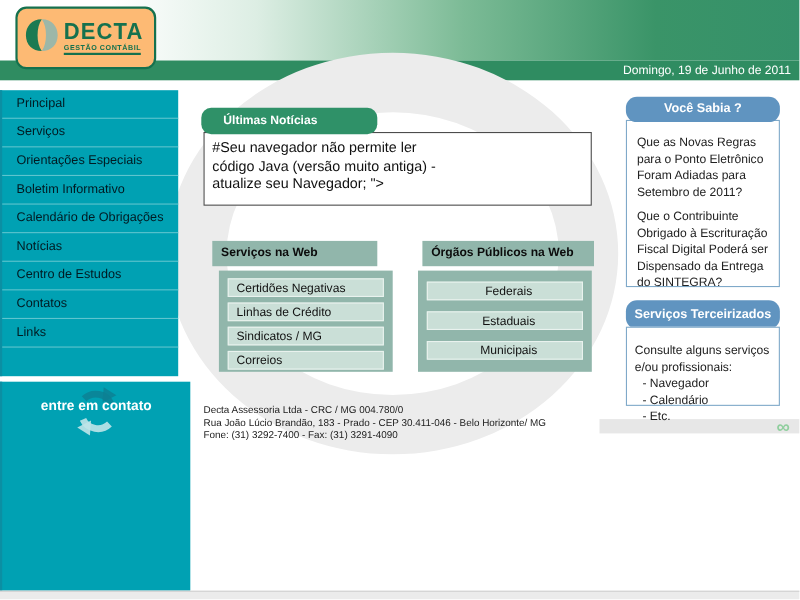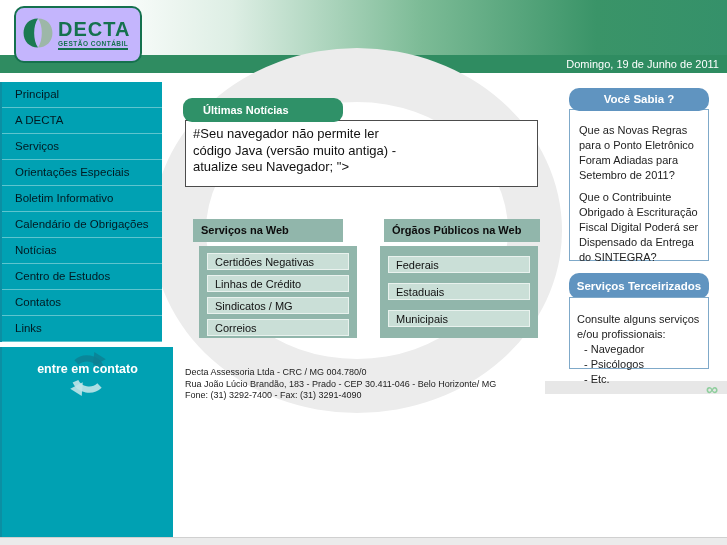"DECTA" .logo-box { background: #c4b5fd -> #fdba74 }
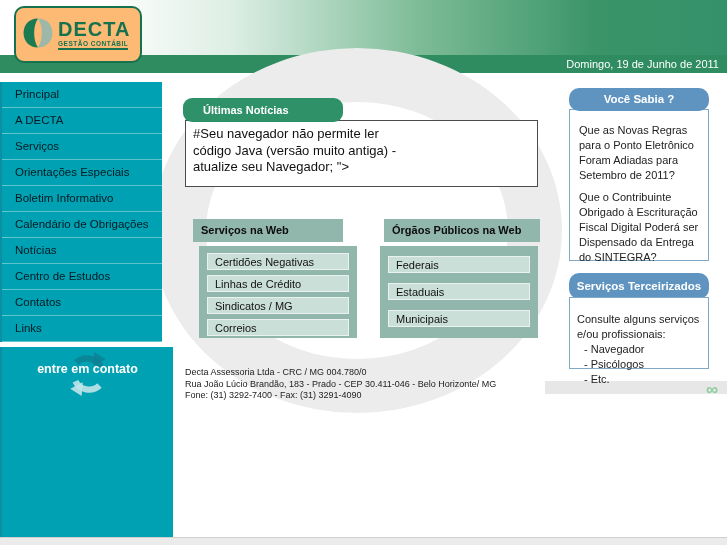"A DECTA" div.menu-item { html: <div>A DECTA</div> -> none }
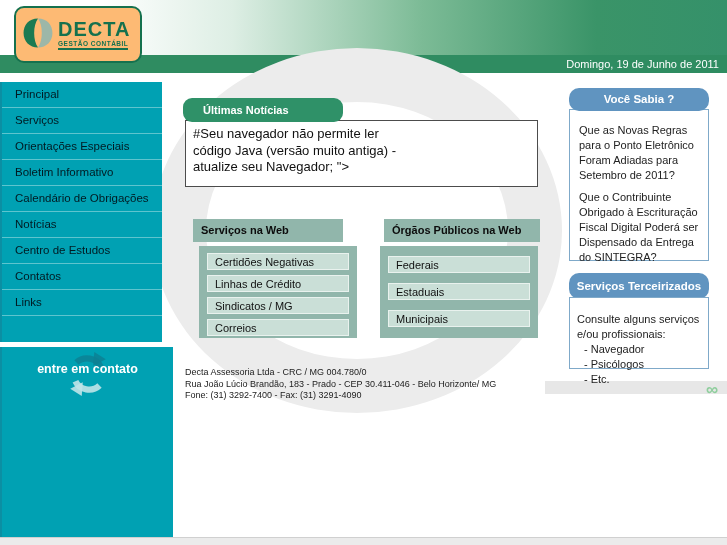"Federais" .body-orgs { text-align: none -> center }
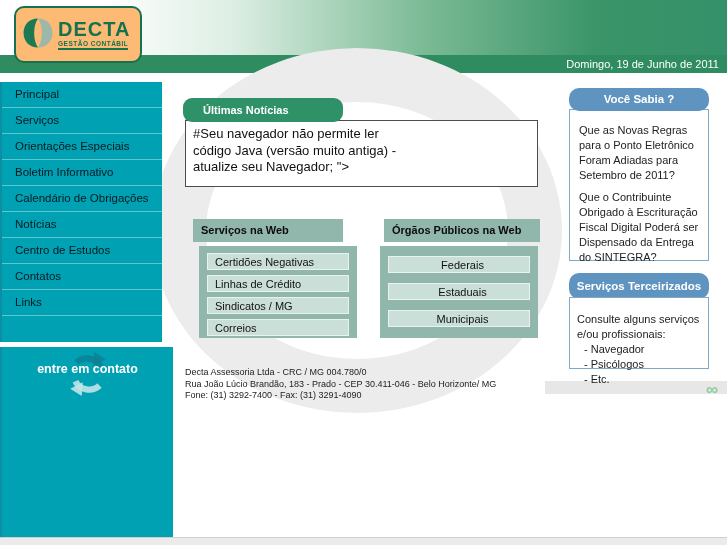"- Psicólogos" div.item { text: Psicólogos -> Calendário }
